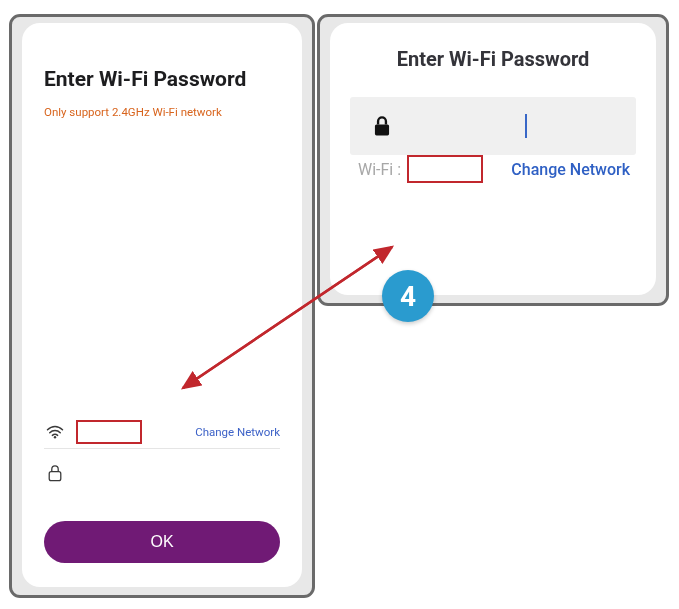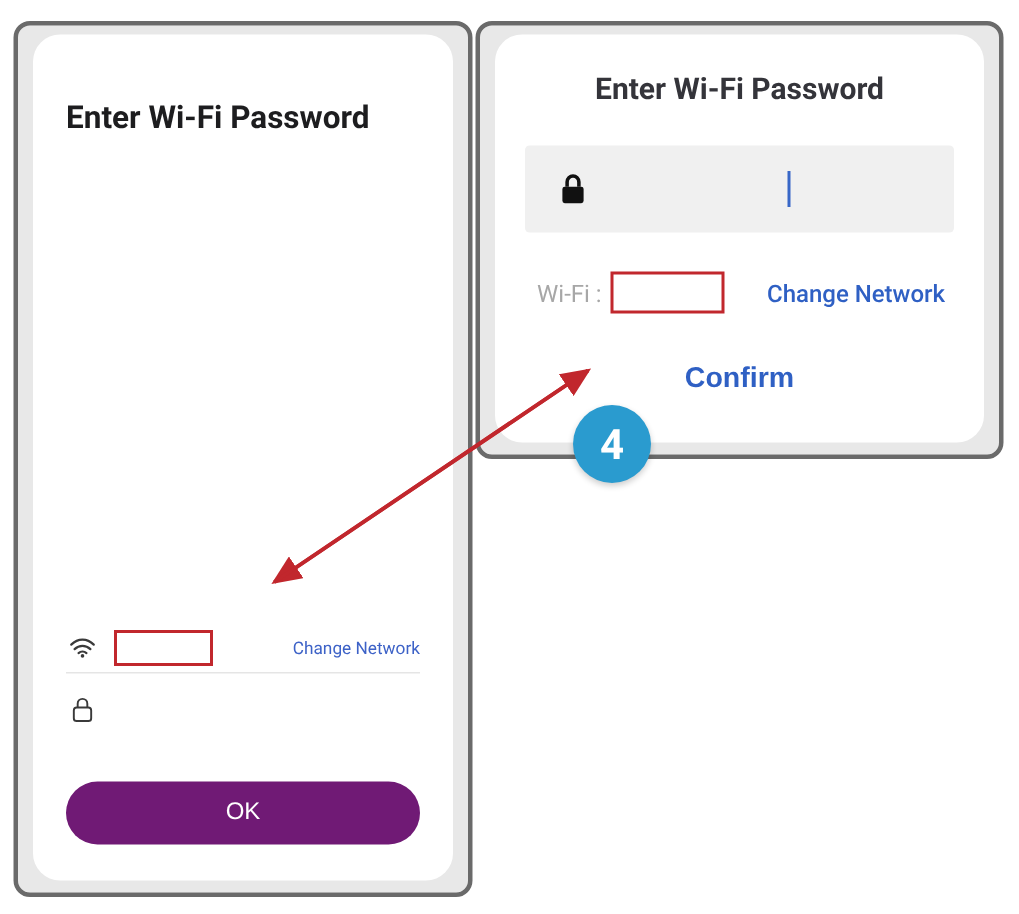"Only support 2.4GHz Wi-Fi network" p { html: none -> <p>Only support 2.4GHz Wi-Fi network</p> }
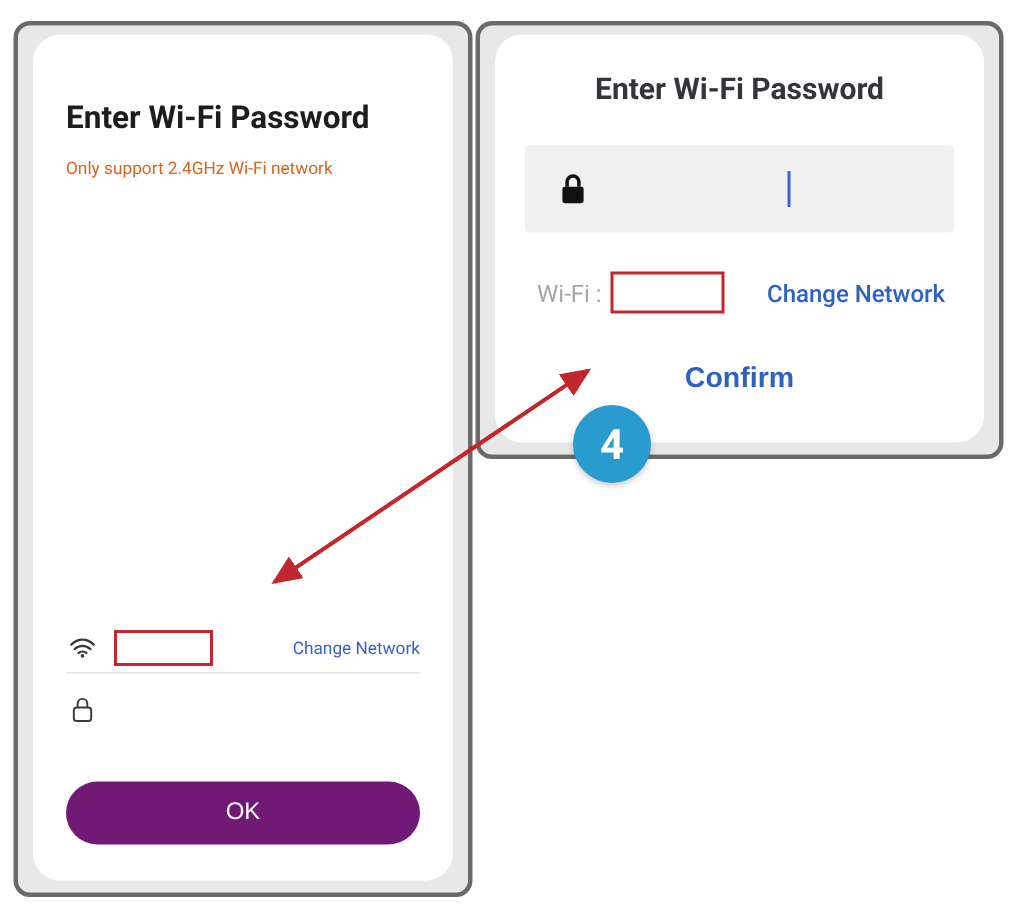"Wi-Fi :" .wifi-line { margin-top: 26px -> none }
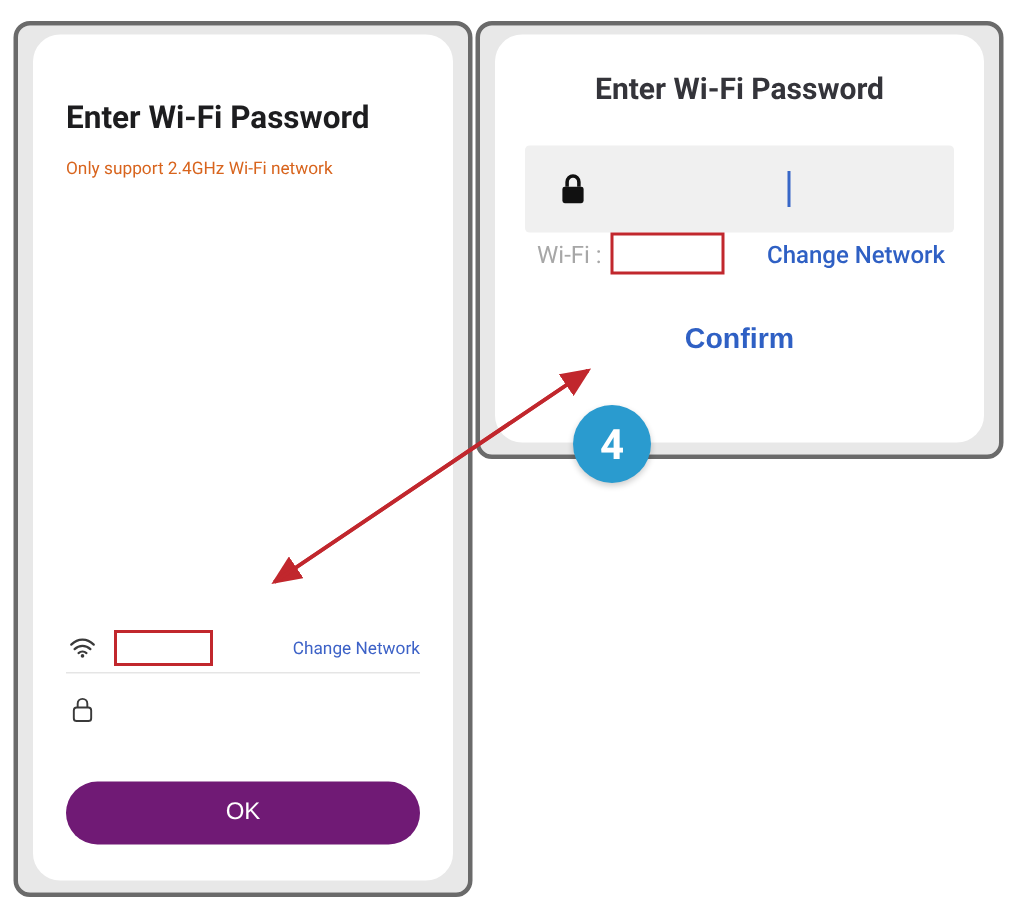"Confirm" button.confirm-btn { html: <button>Confirm</button> -> none }
